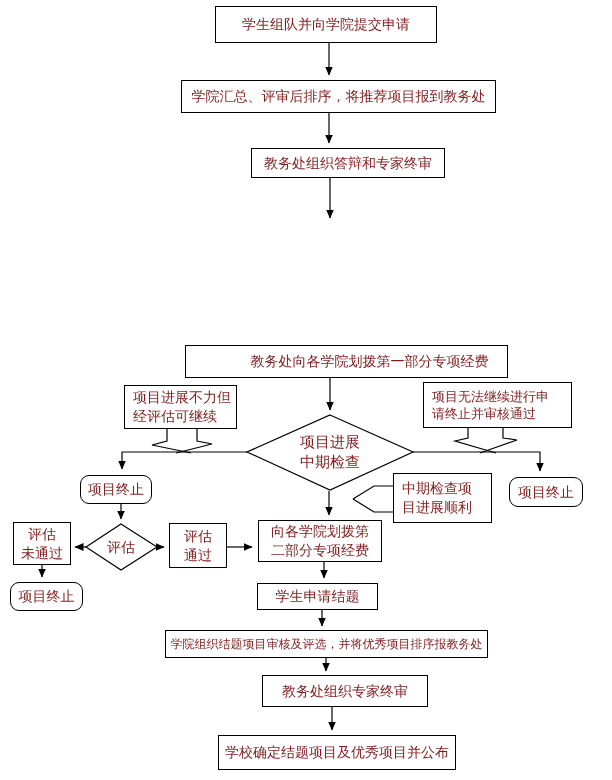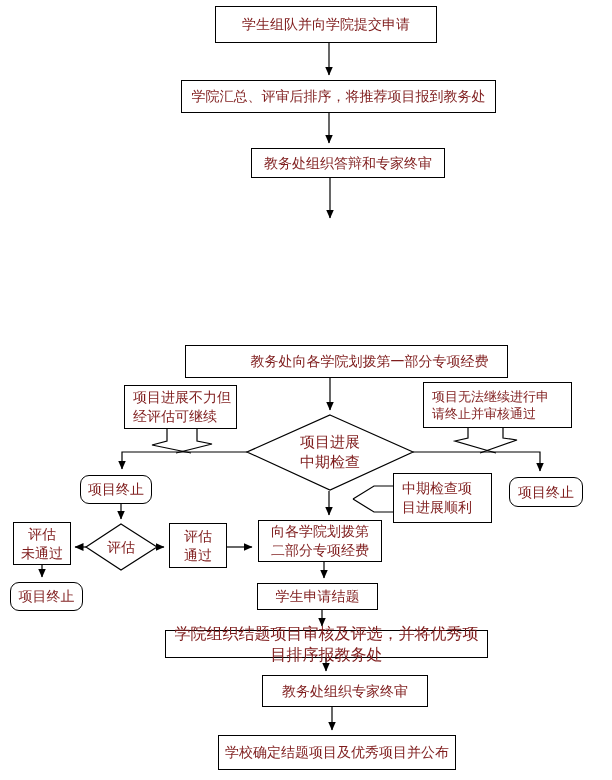"学院组织结题项目审核及评选，并将优秀项目排序报教务处" .f12 { font-size: 16px -> 12px }
